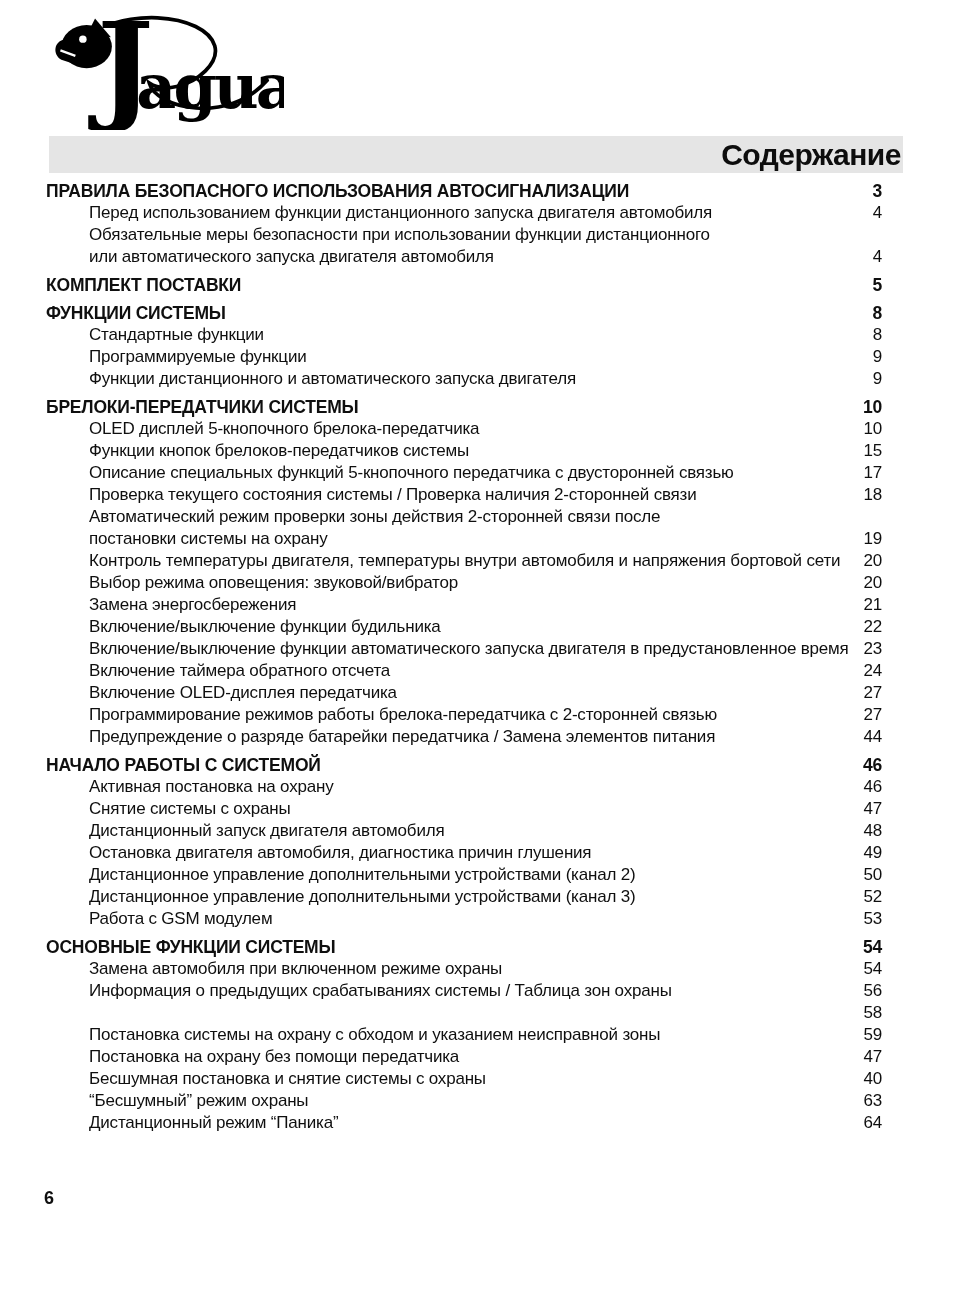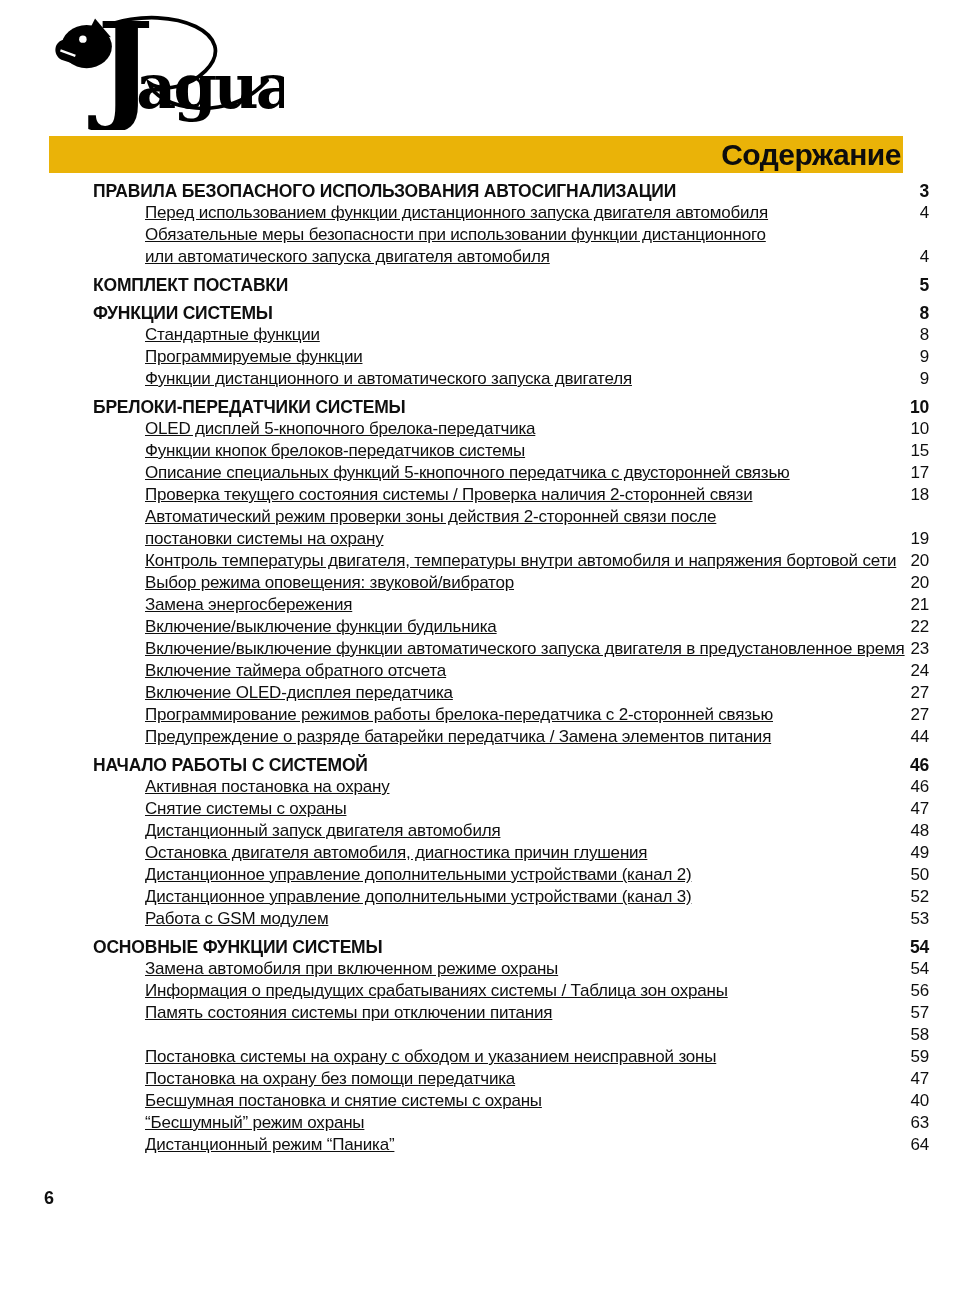"Содержание" div.header-bar { background: #eab308 -> #e5e5e5 }
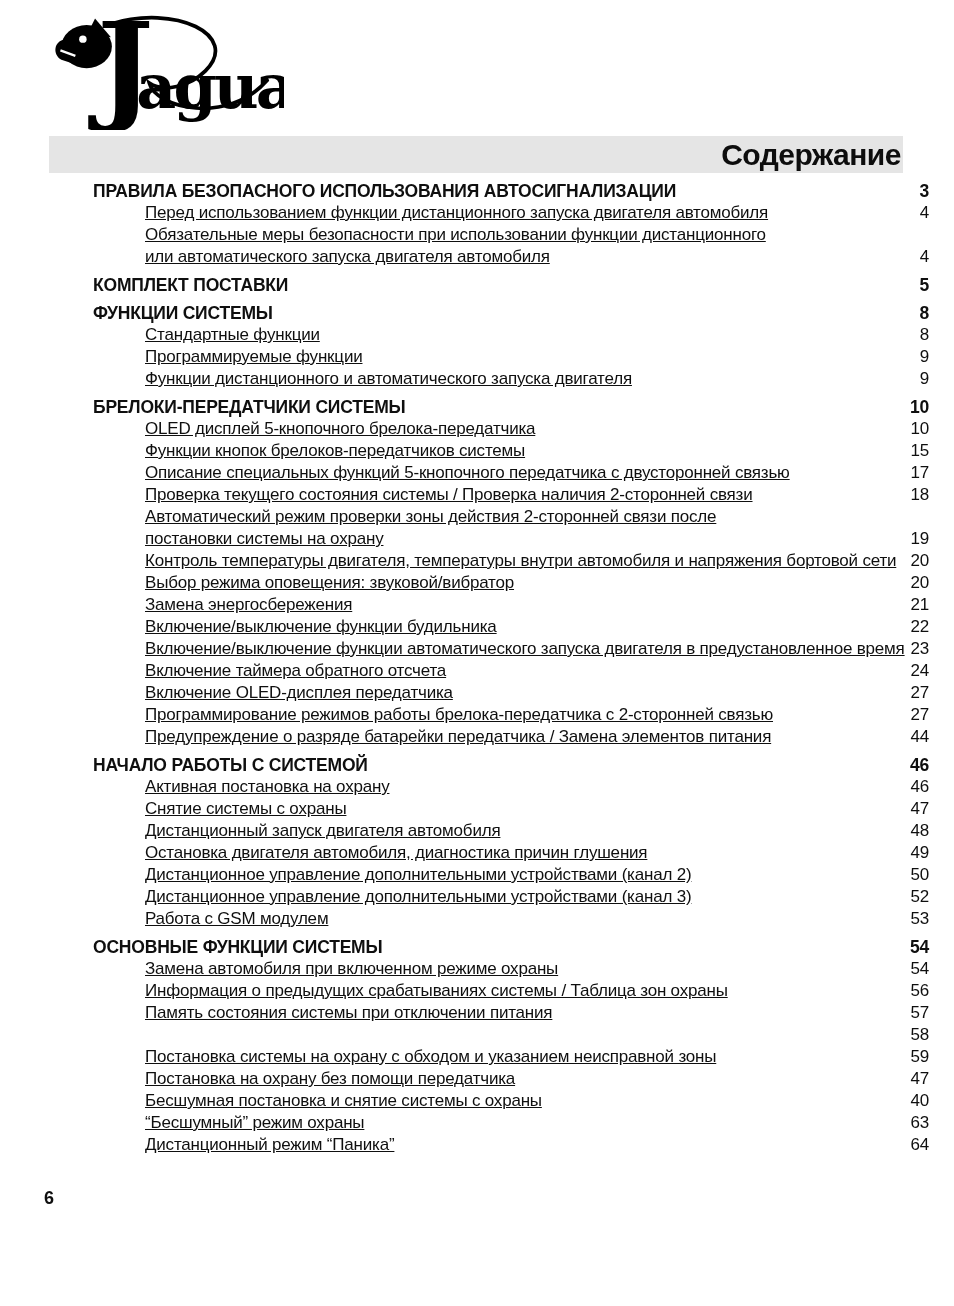"ПРАВИЛА БЕЗОПАСНОГО ИСПОЛЬЗОВАНИЯ" .toc { margin-left: 47px -> none }
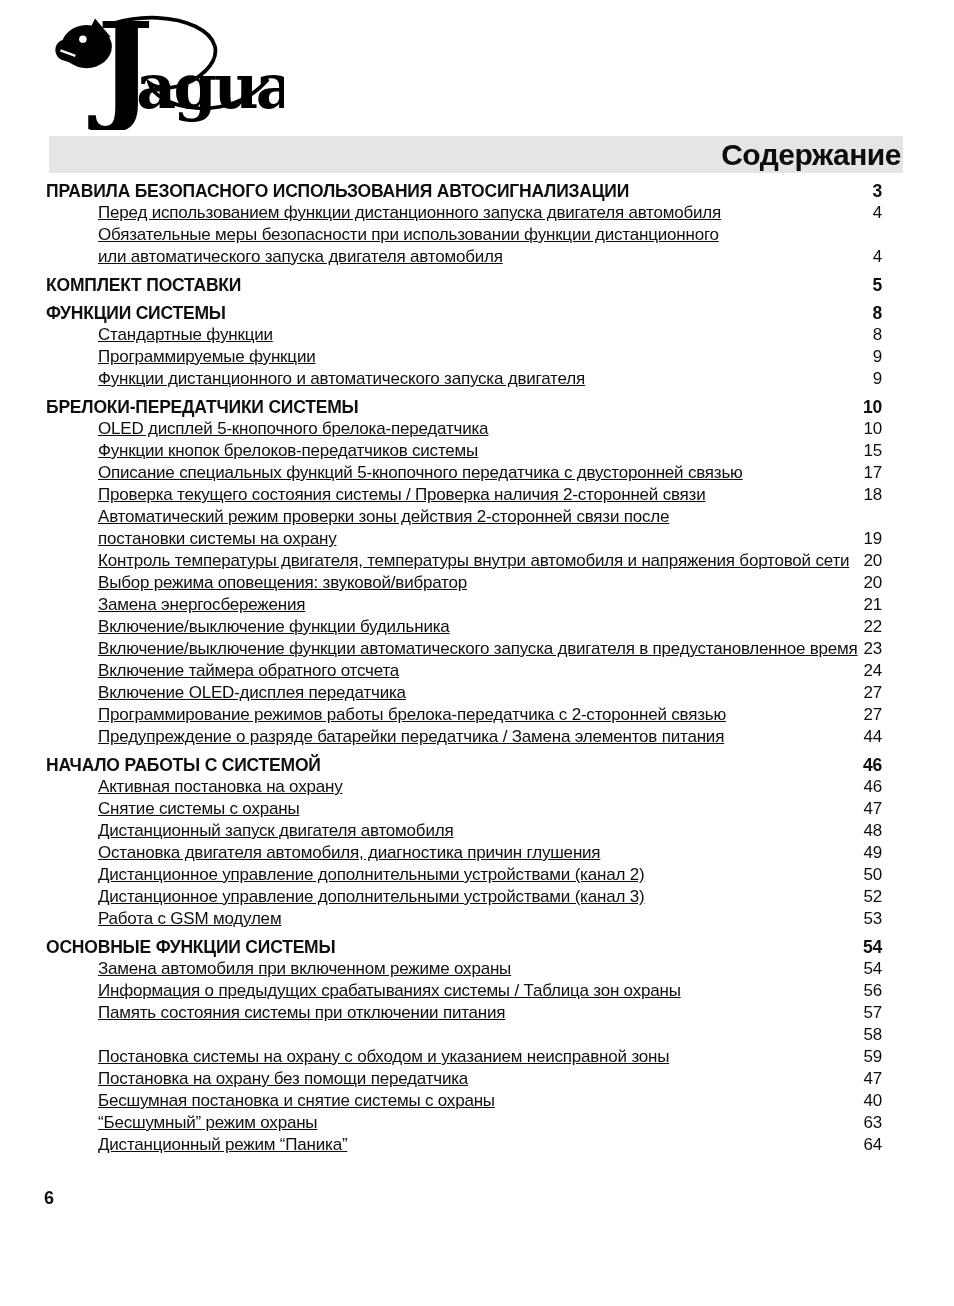"Перед использованием функции" .toc-row.sub .t { left: 52px -> 43px; text-decoration: underline -> none }
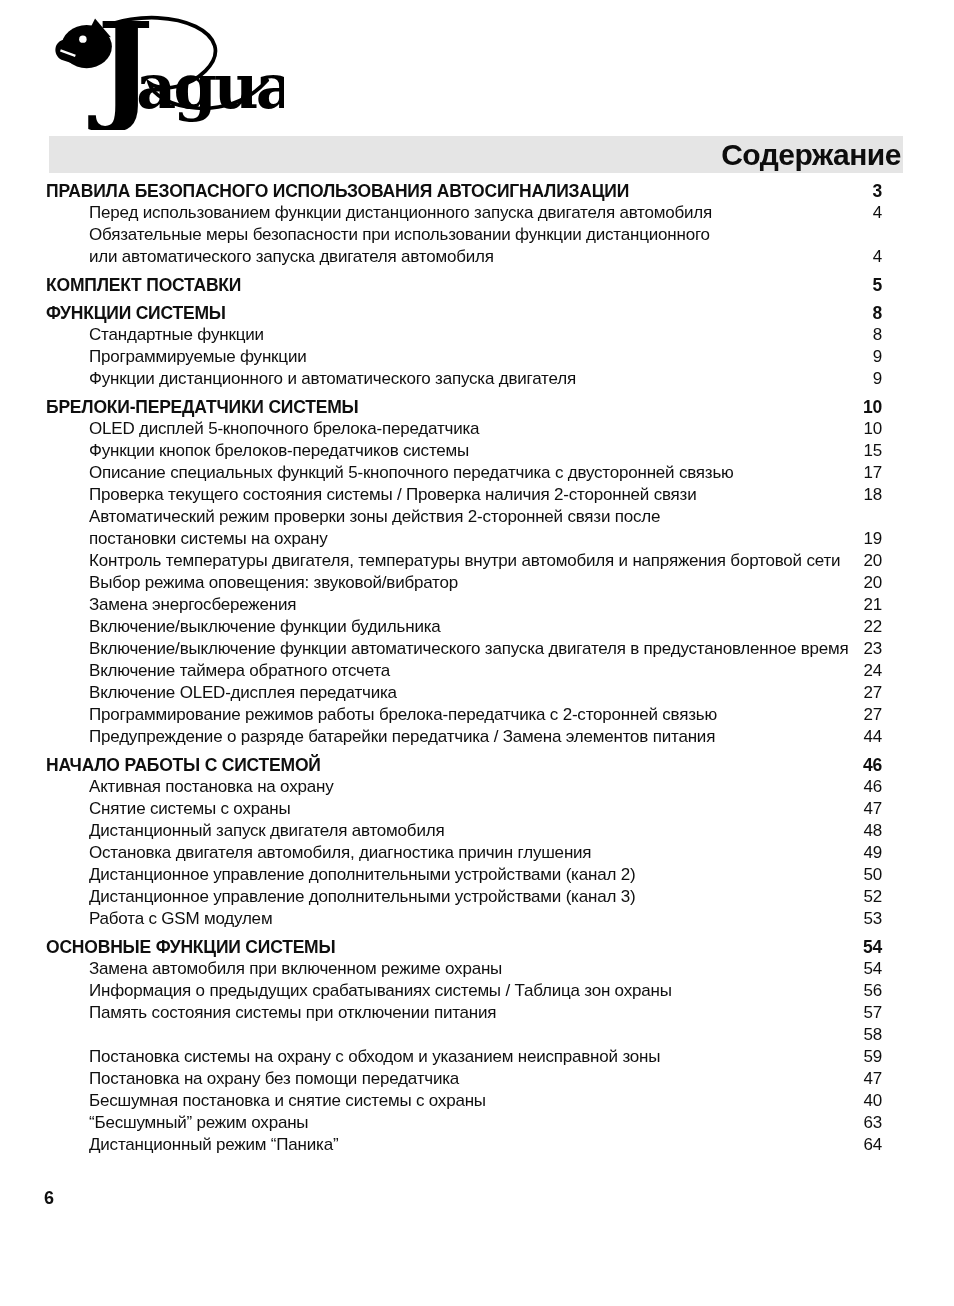"Память состояния системы при отключении" div.toc-row { html: <div> <span>Память состояния системы при отключении питания</span> <span>57</span> </div> -> none }
